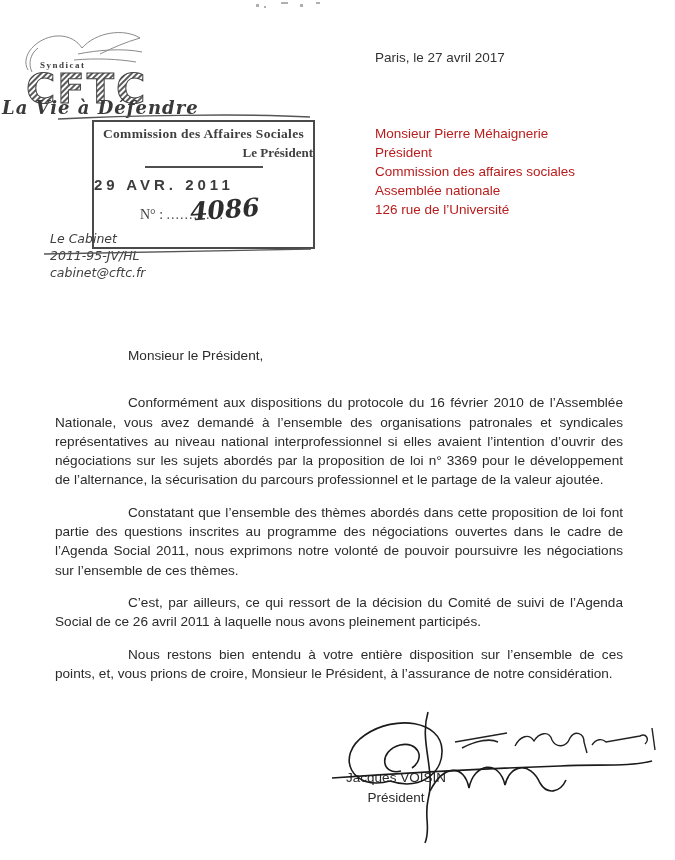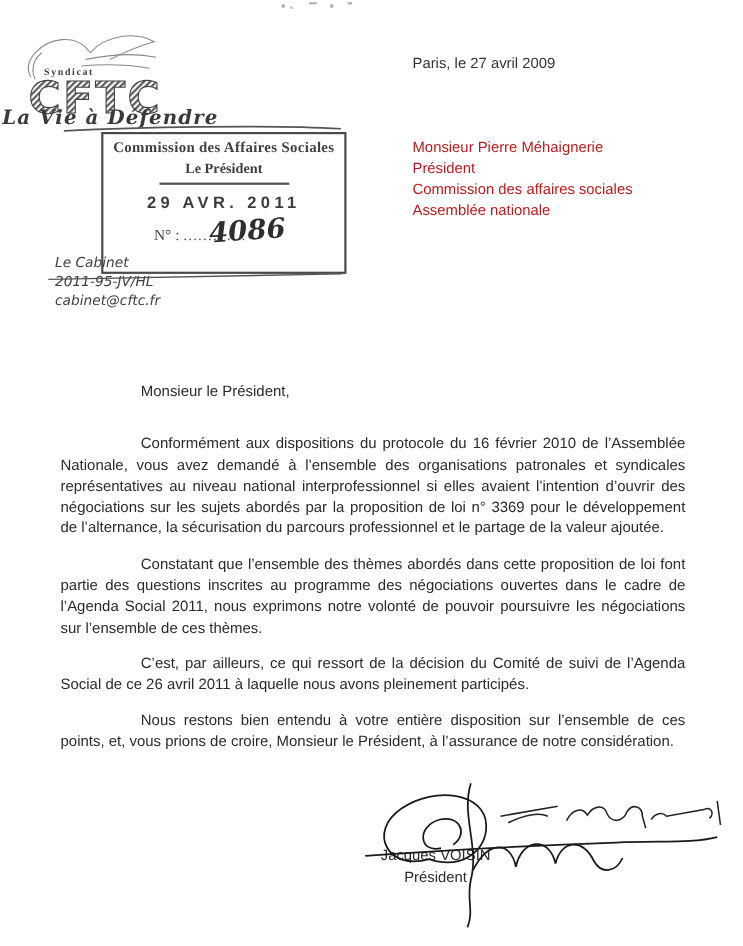"Paris, le 27 avril 2009" div.date-line { text: 2009 -> 2017 }
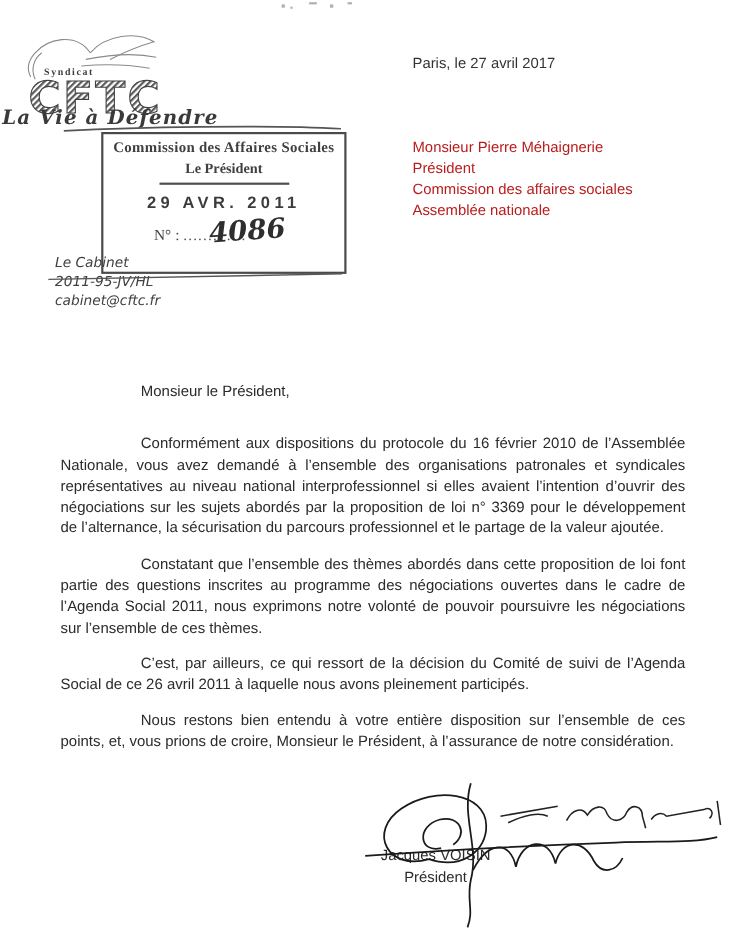"Le Président" .stamp-line2 { text-align: center -> right }
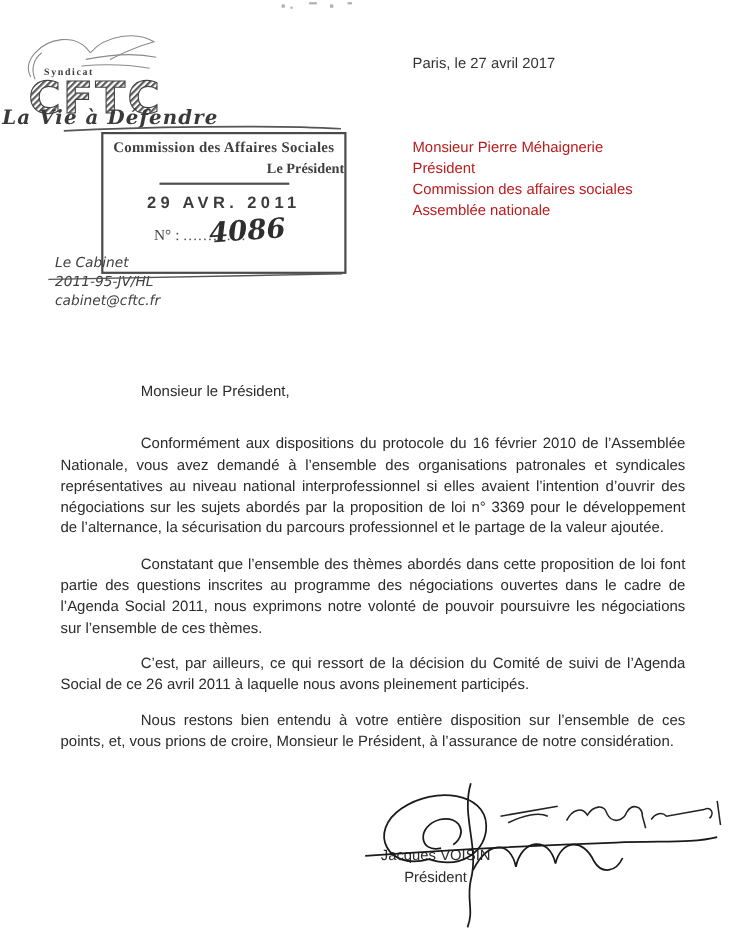"29 AVR. 2011" .stamp-date { text-align: center -> left }
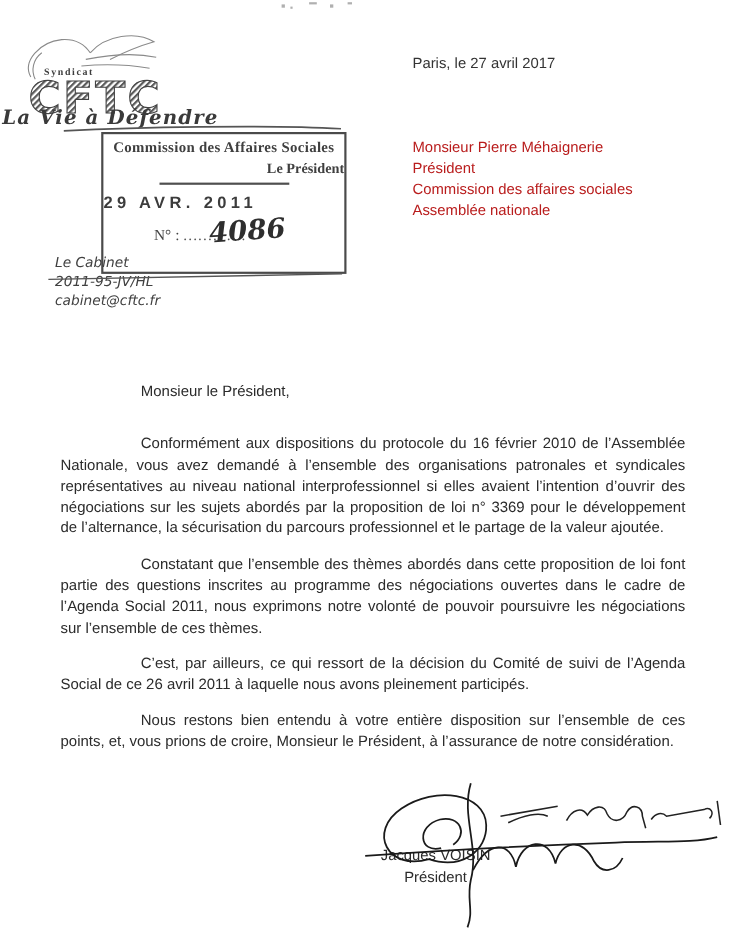"126 rue de l’Université" div { html: none -> <div>126 rue de l’Université</div> }
